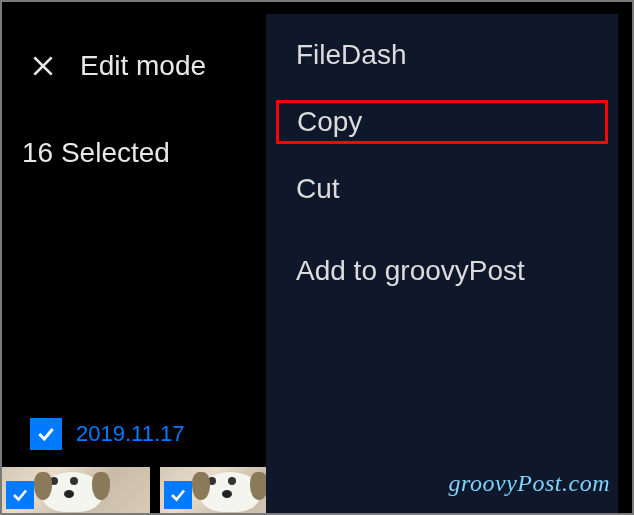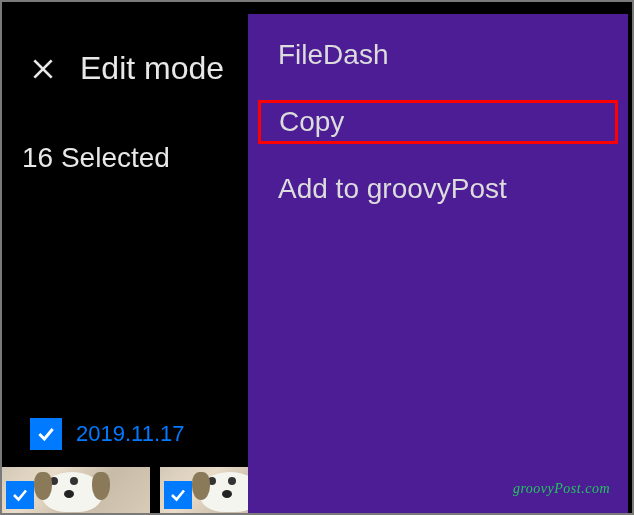"Edit mode" .title { font-size: 32px -> 28px }
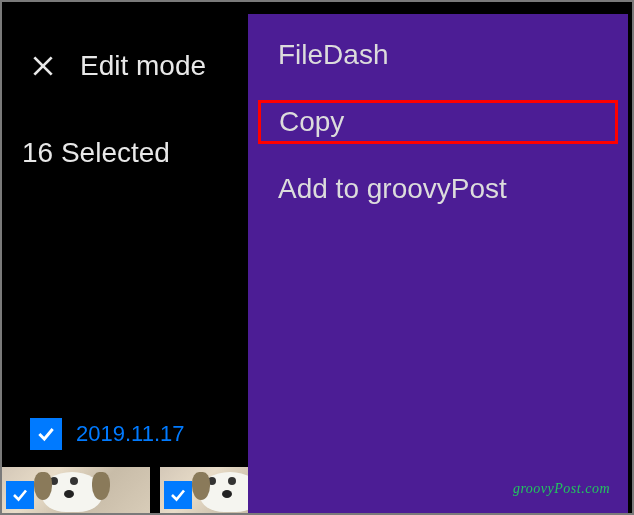"FileDash" .context-menu { background: #4c1d95 -> #0f172a; right: 6px -> 16px; width: 380px -> 352px }
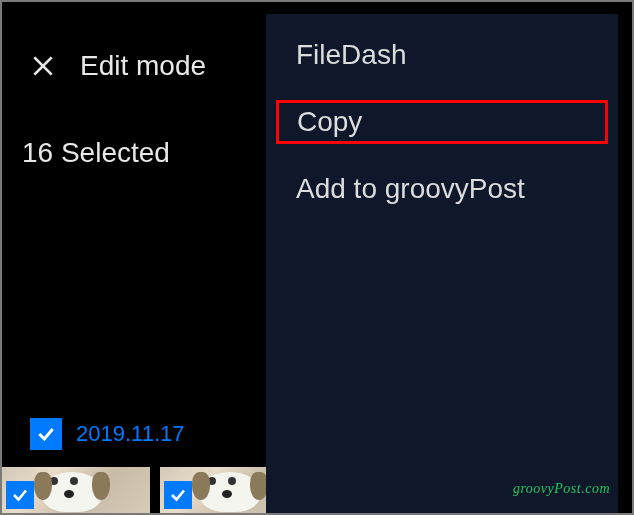"Cut" div.menu-item { html: none -> <div>Cut</div> }
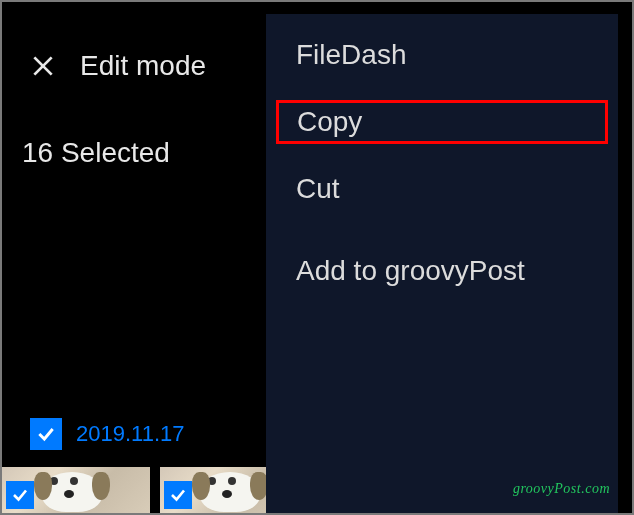"groovyPost.com" .watermark { color: #22c55e -> #7dd3fc; font-size: 14px -> 24px }
